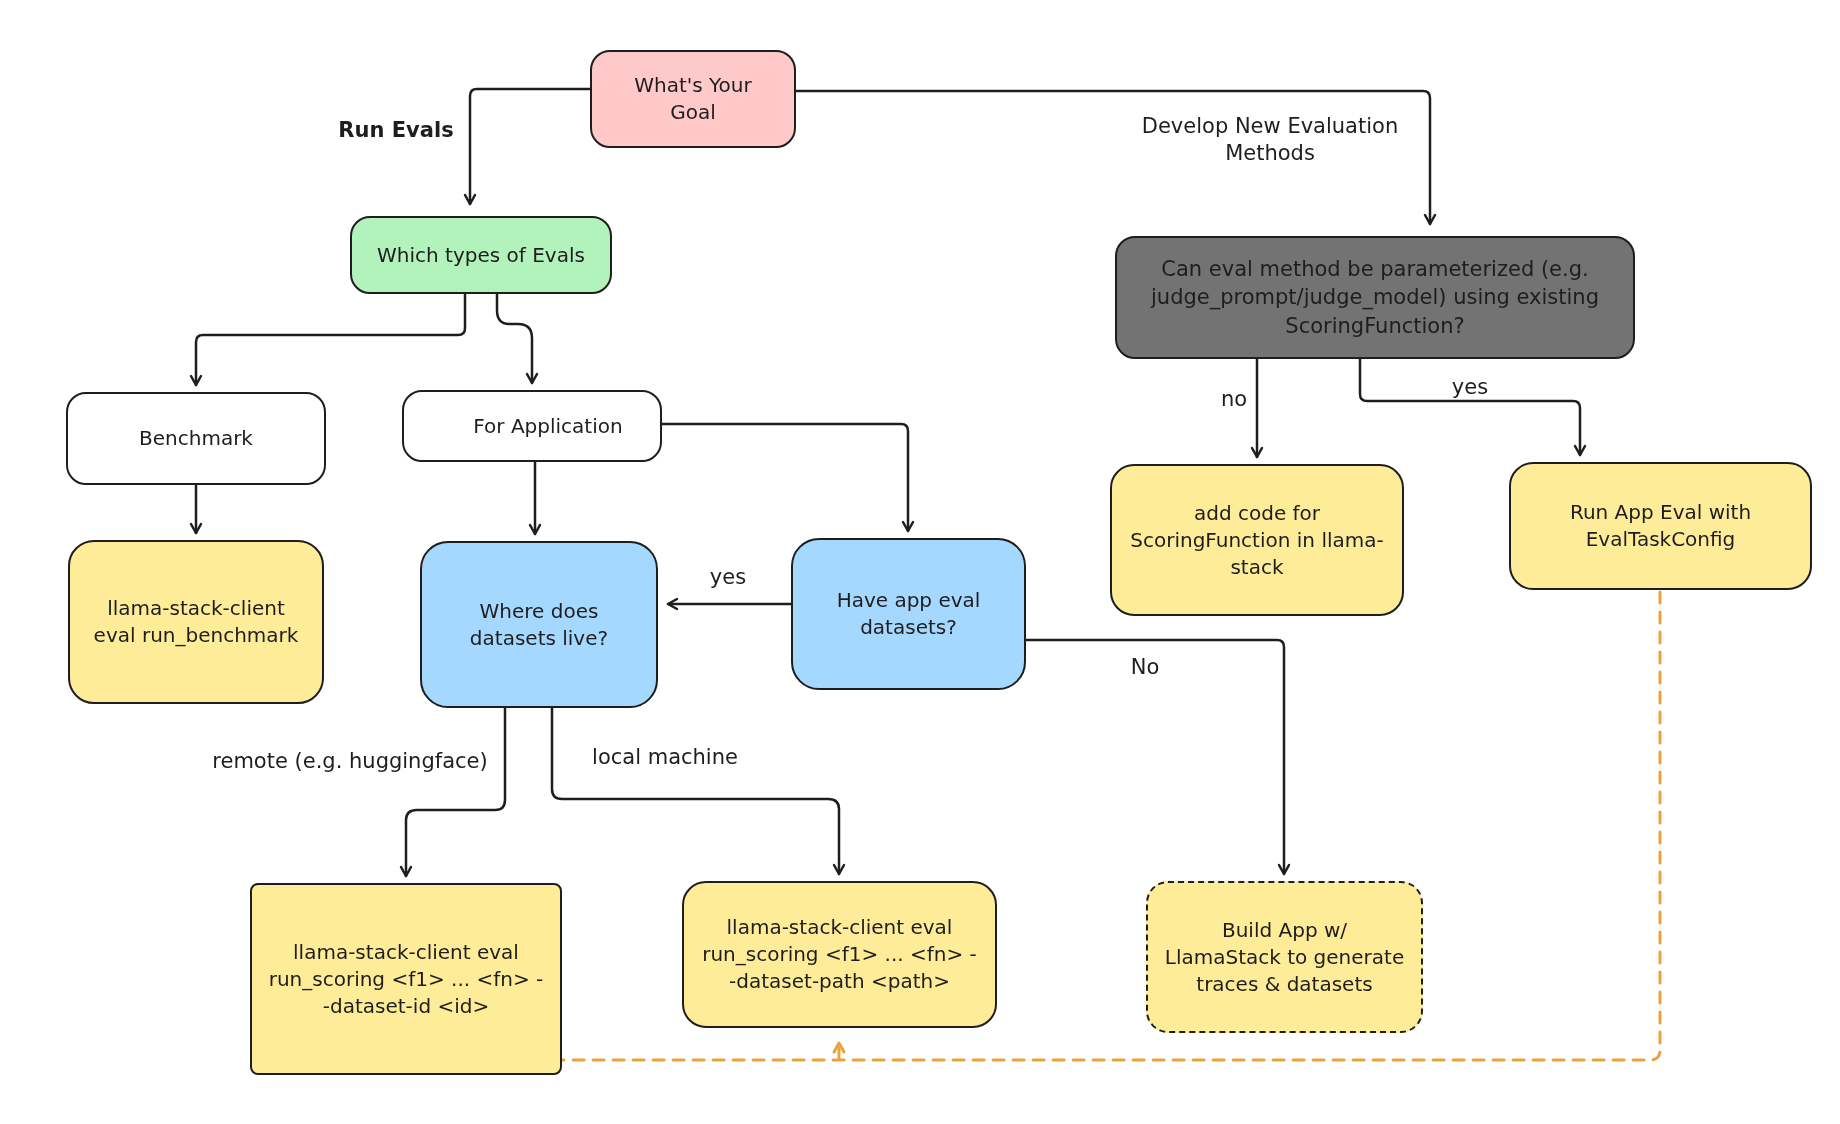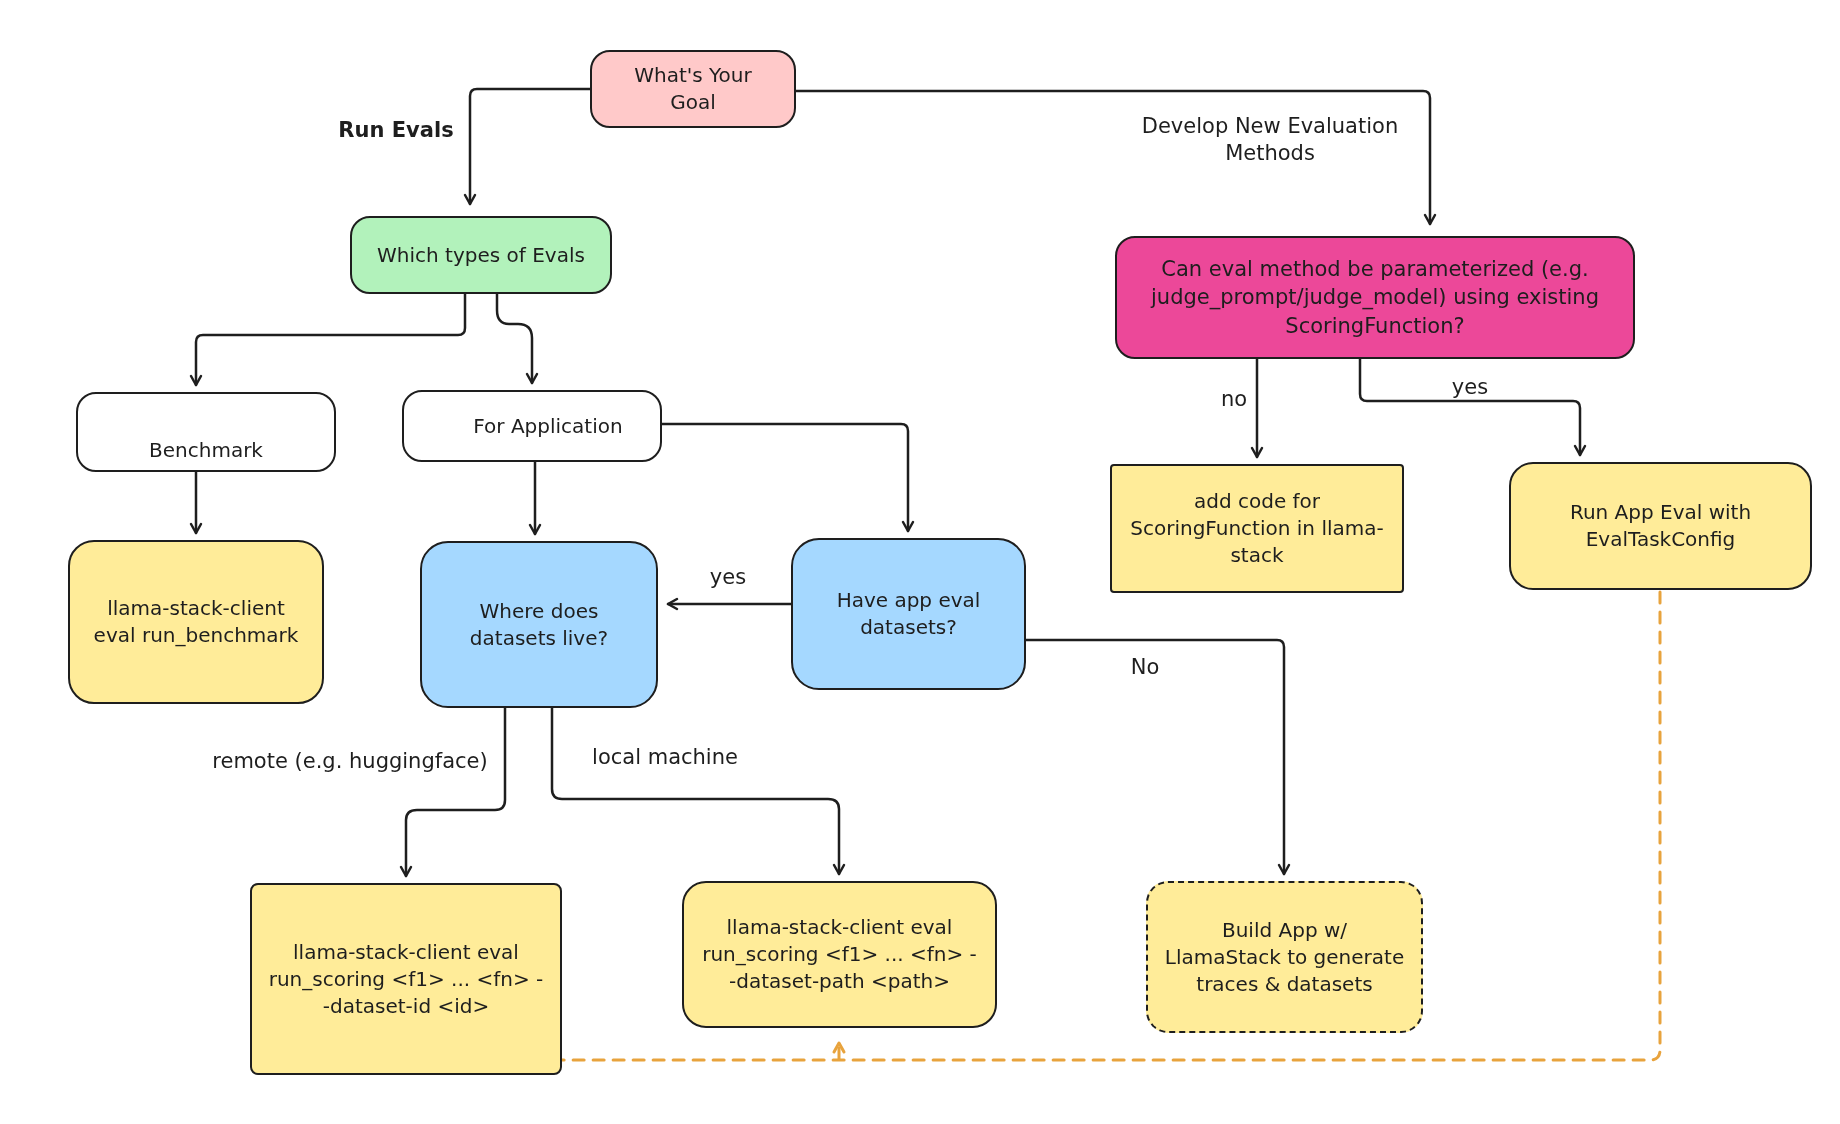"What's Your Goal" .n-goal { height: 78px -> 98px }
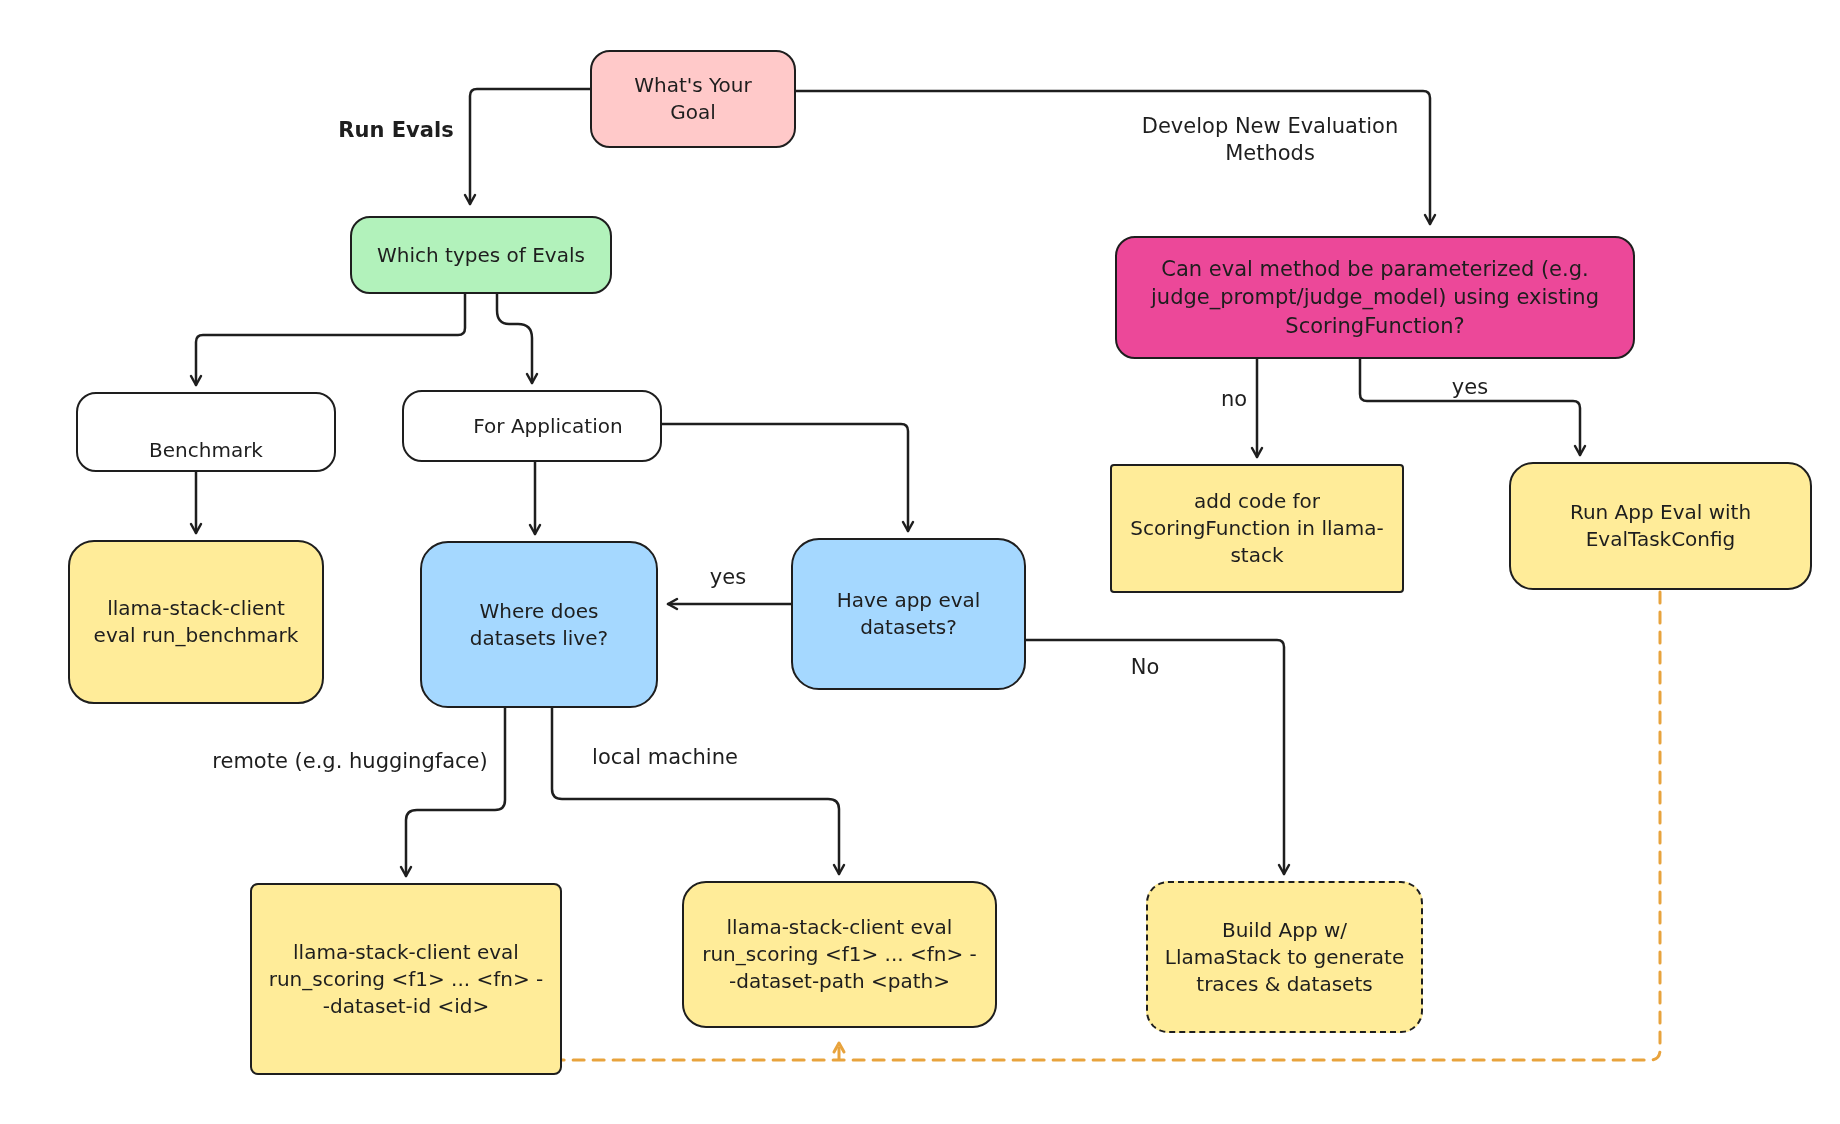"Can eval method be parameterized" div.node { background: #ec4899 -> #737373 }
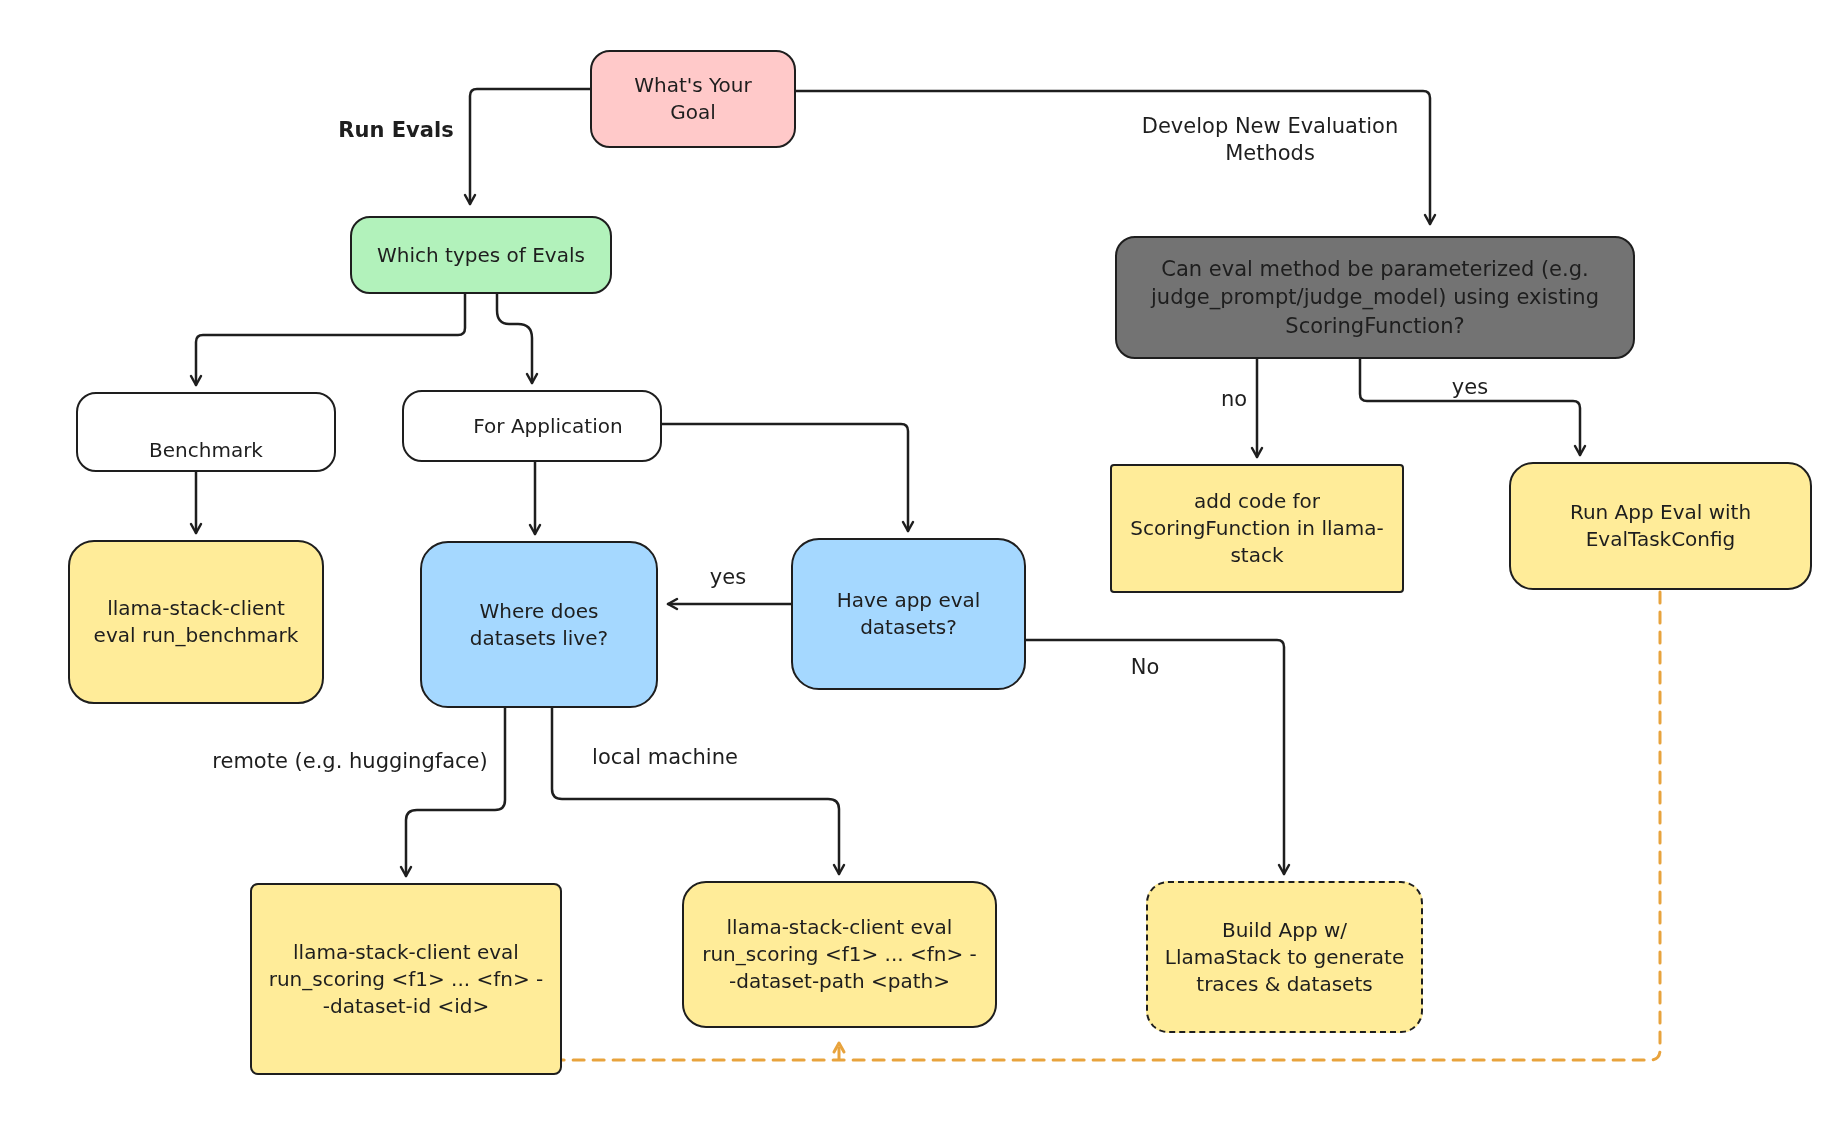"Benchmark" .n-bench { align-items: flex-end -> none; height: 80px -> 93px; left: 76px -> 66px }
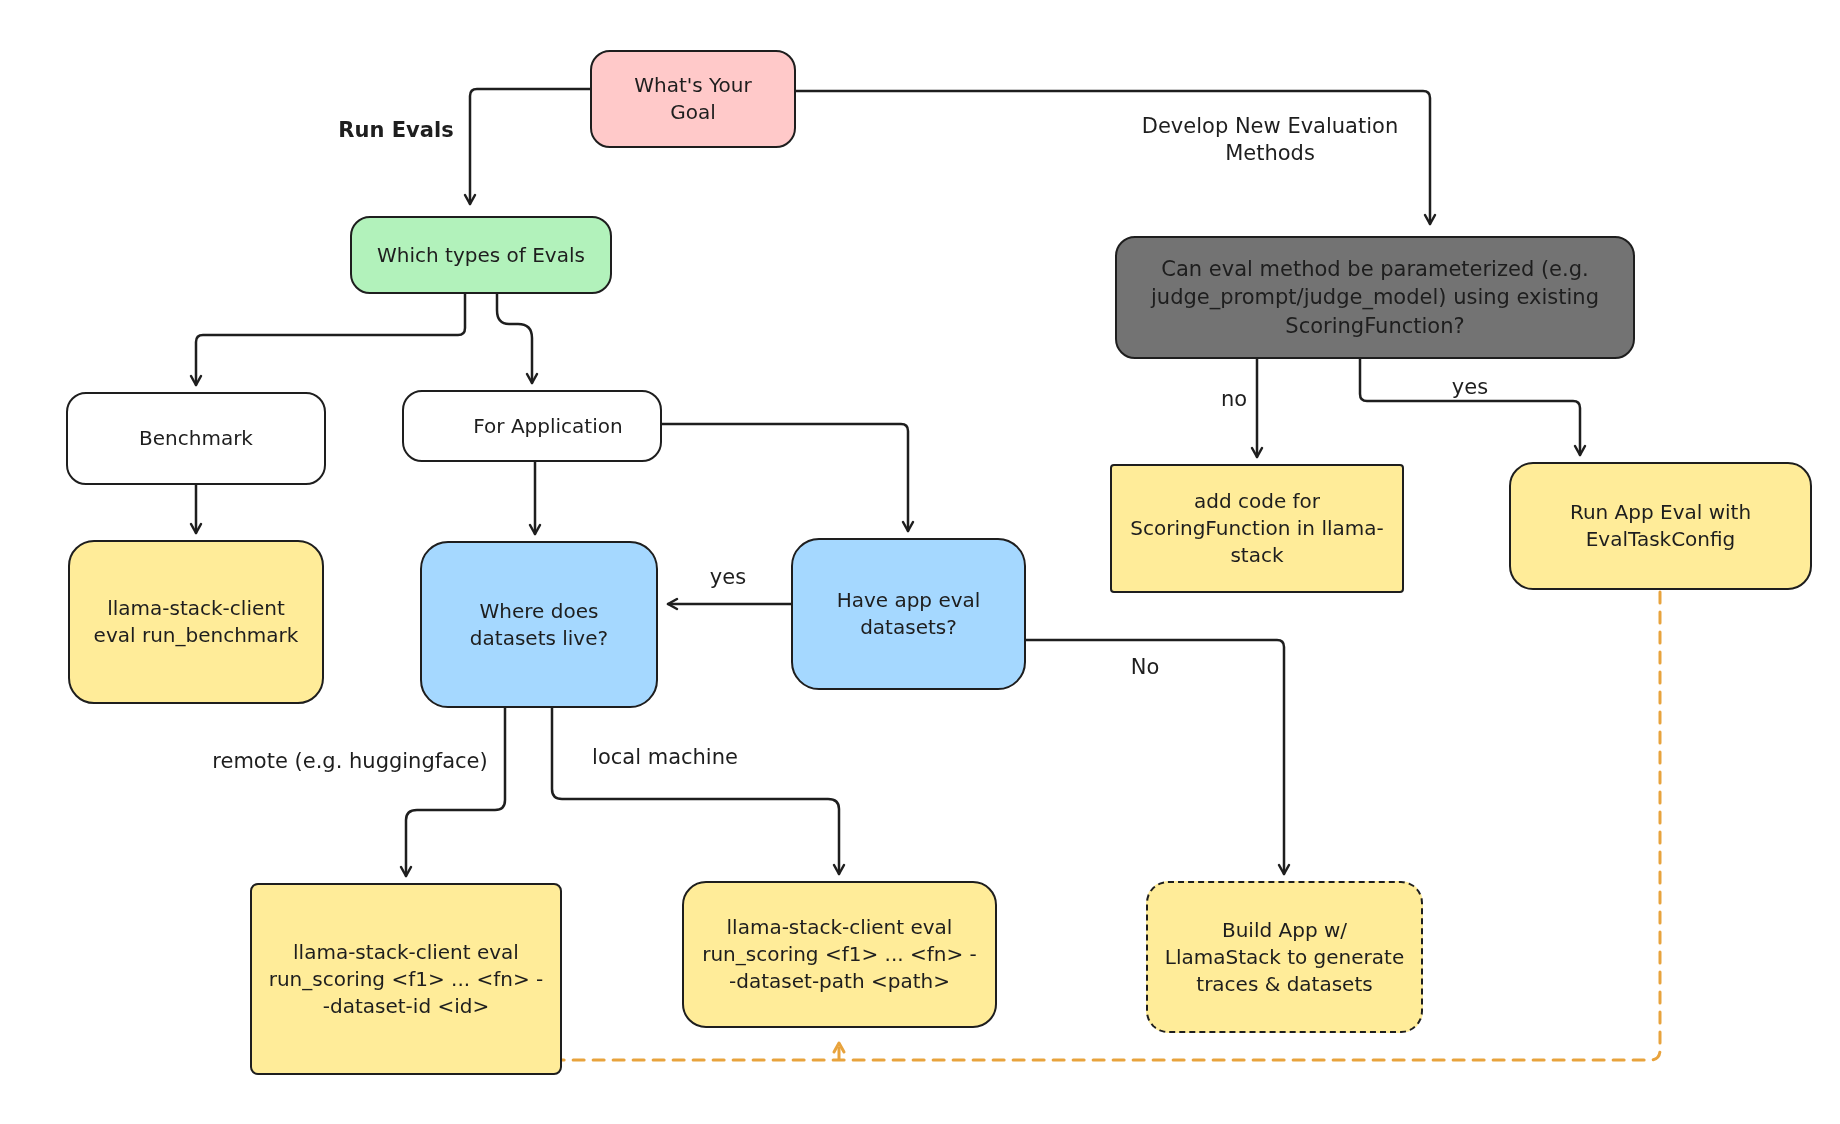"add code for ScoringFunction in" .n-addcode { border-radius: 4px -> 24px; height: 129px -> 152px }
